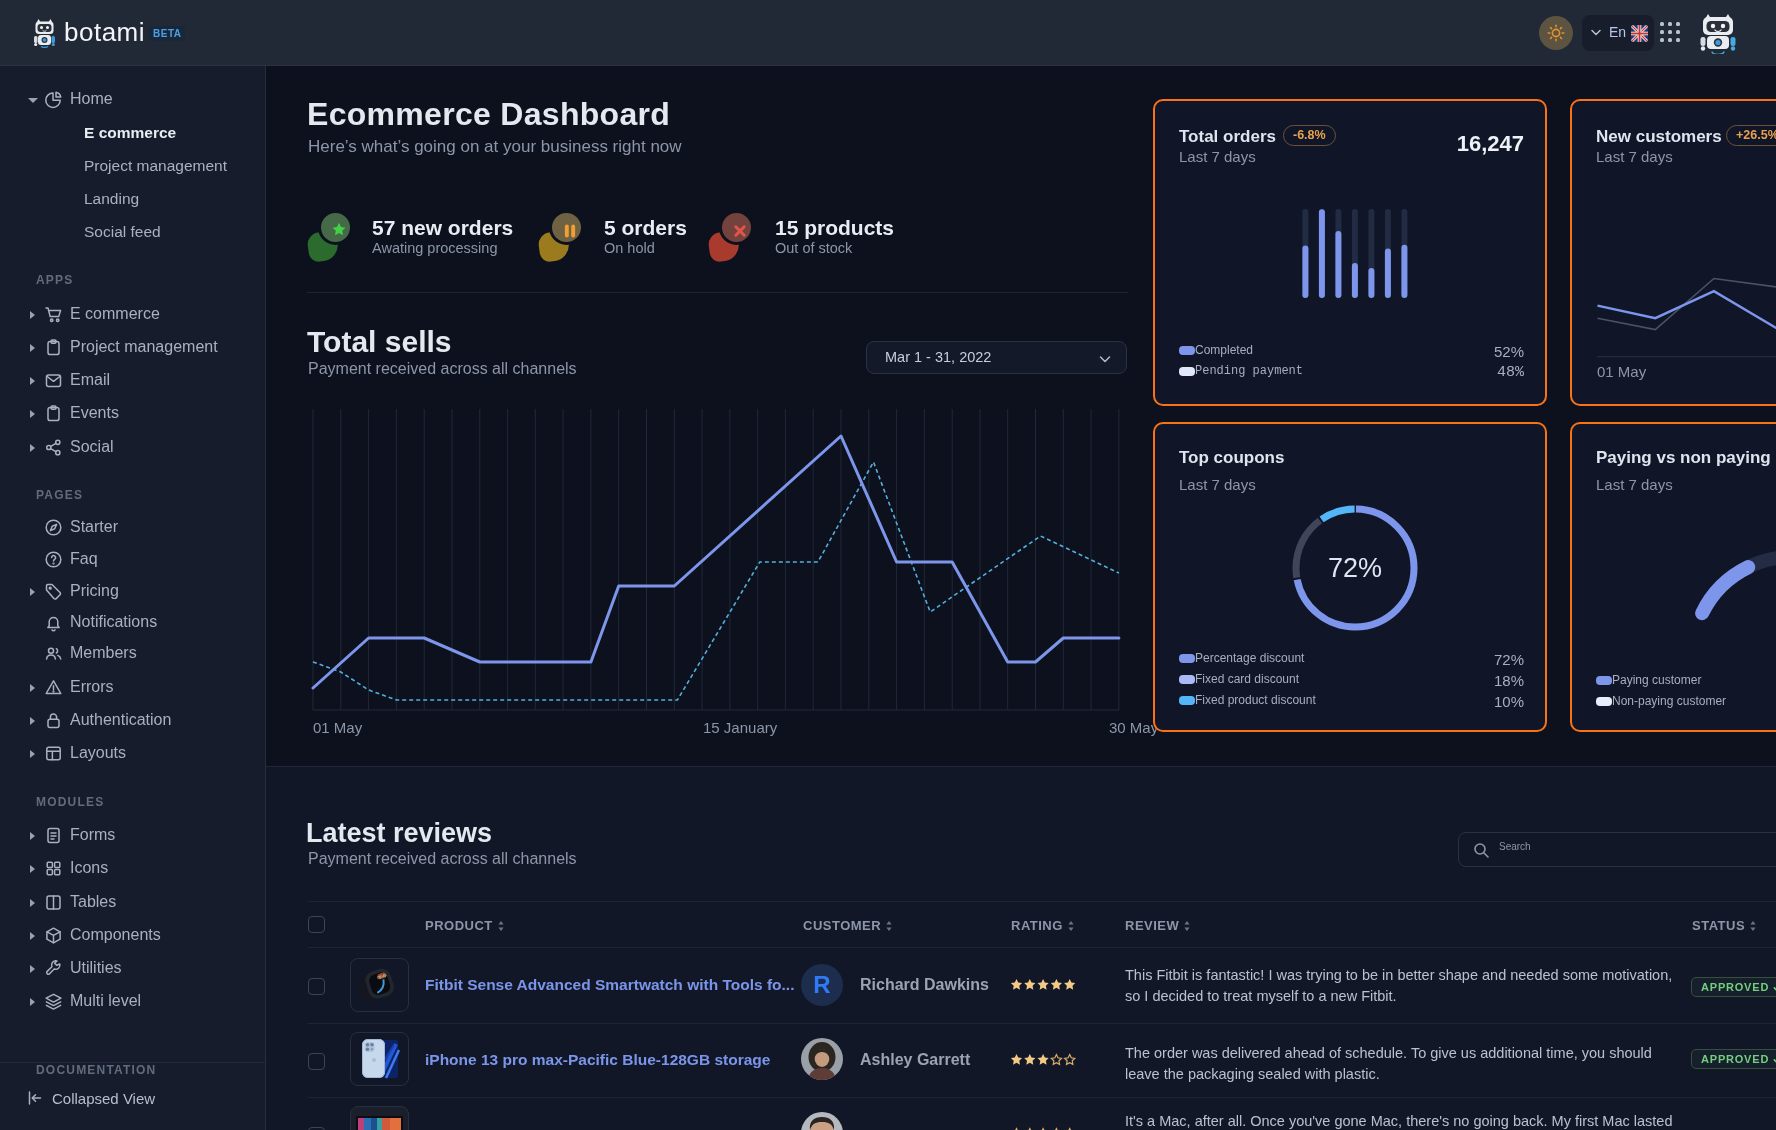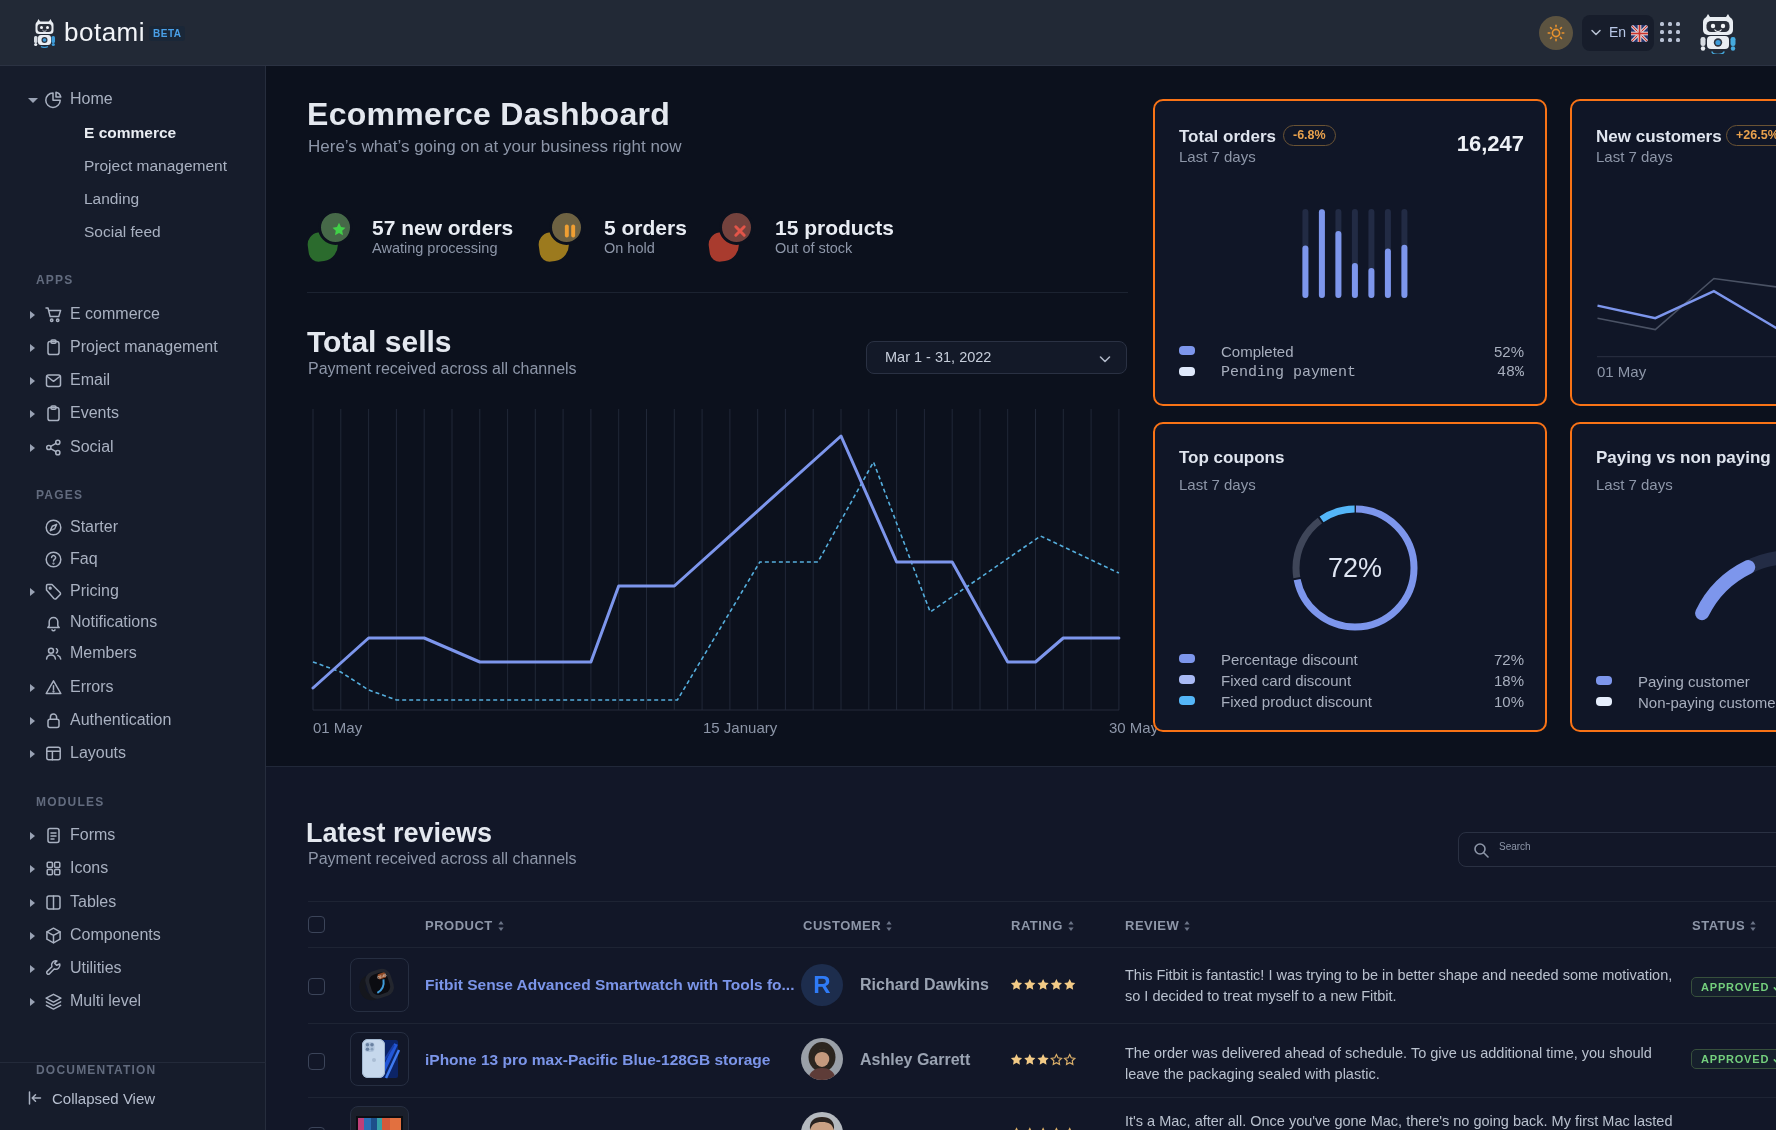"Completed" .leg-tx { font-size: 15px -> 12px; left: 42px -> 16px }
